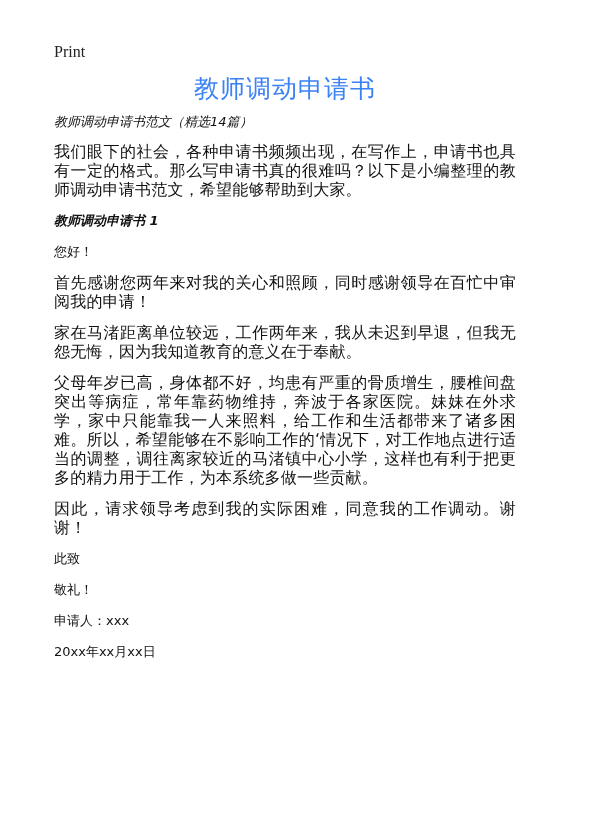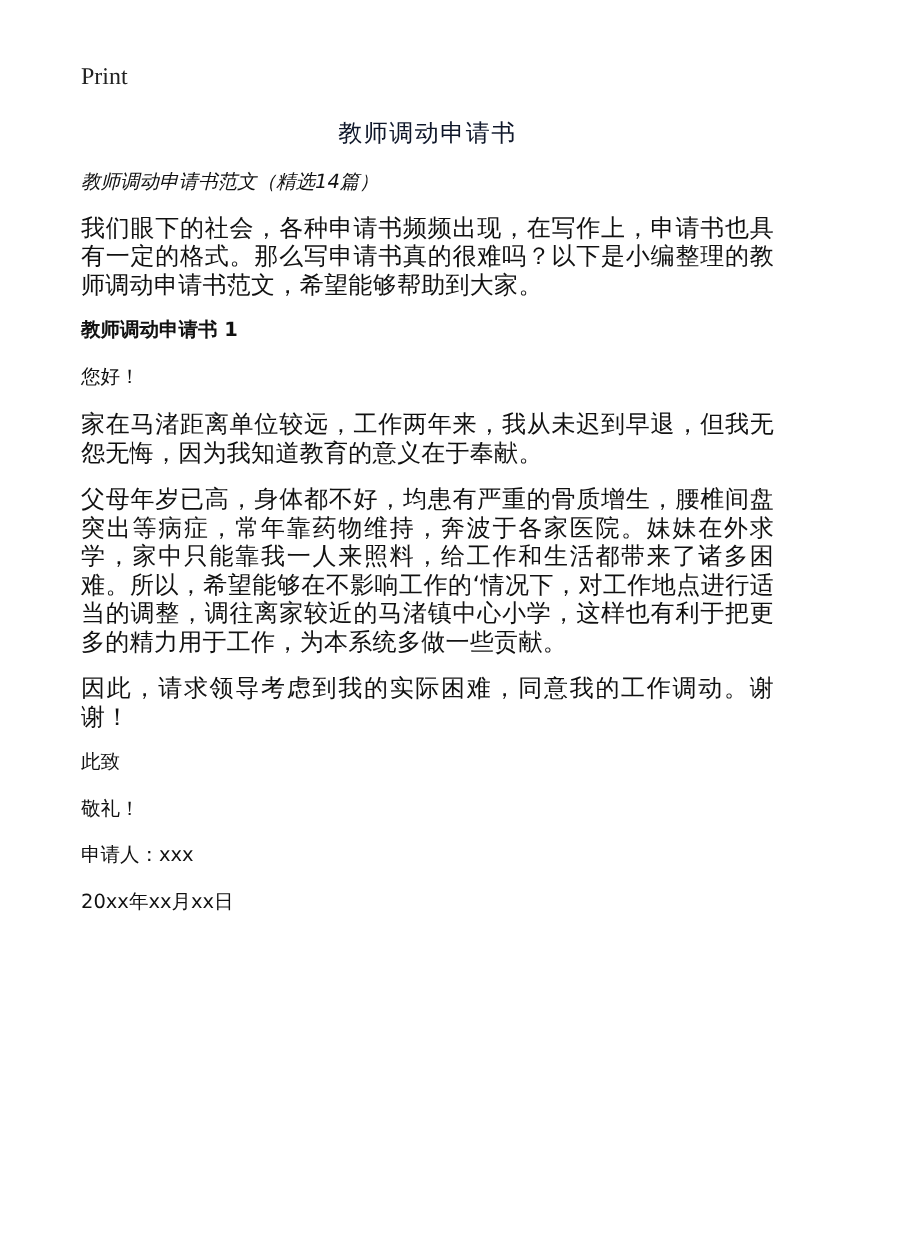"教师调动申请书" .doc-title { color: #0f172a -> #3b82f6; font-size: 16px -> 25px }
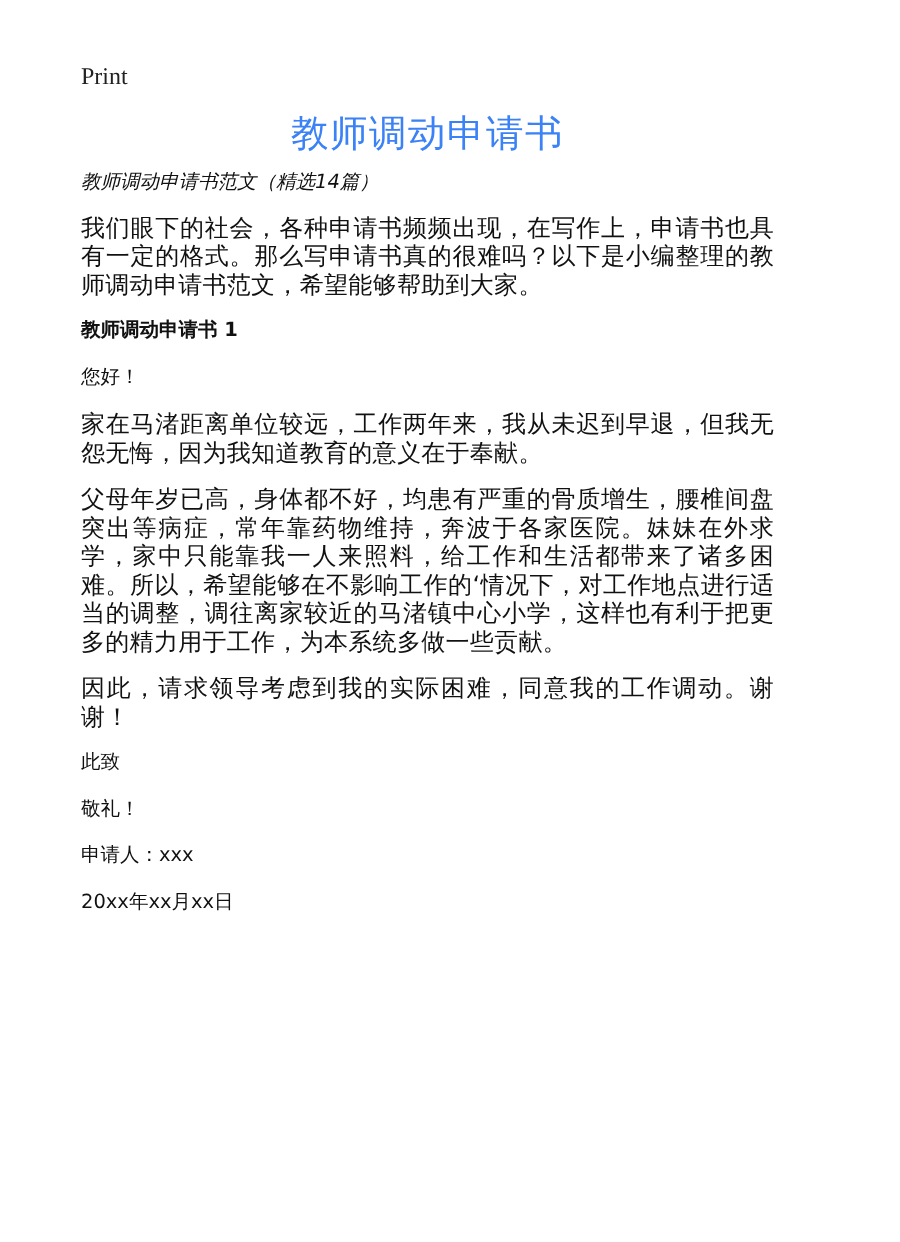"教师调动申请书 1" .section-heading { font-style: none -> italic }
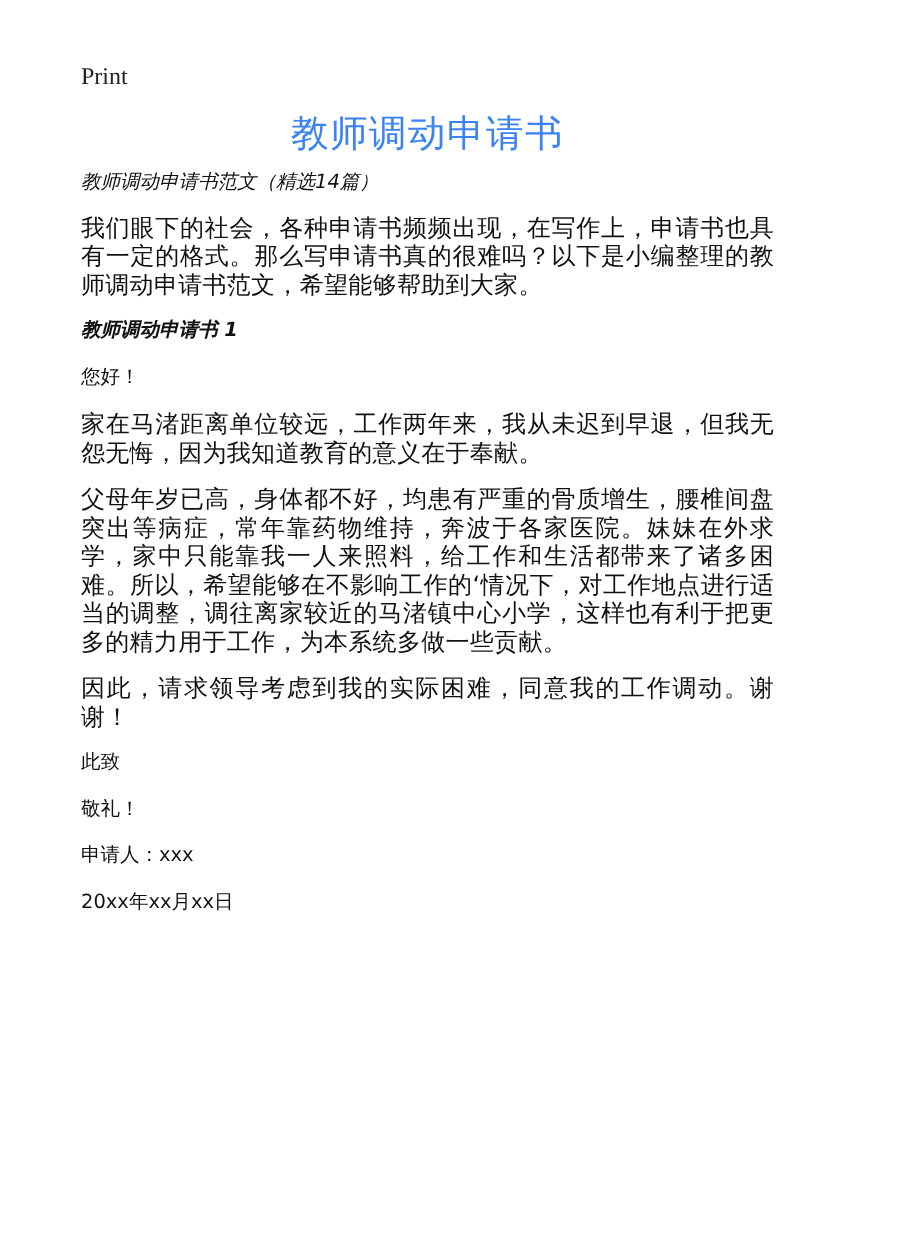"首先感谢您两年来对我的关心和照顾，同时感谢领导在百忙中审阅我的申请！" p.para { html: none -> <p>首先感谢您两年来对我的关心和照顾，同时感谢领导在百忙中审阅我的申请！</p> }
